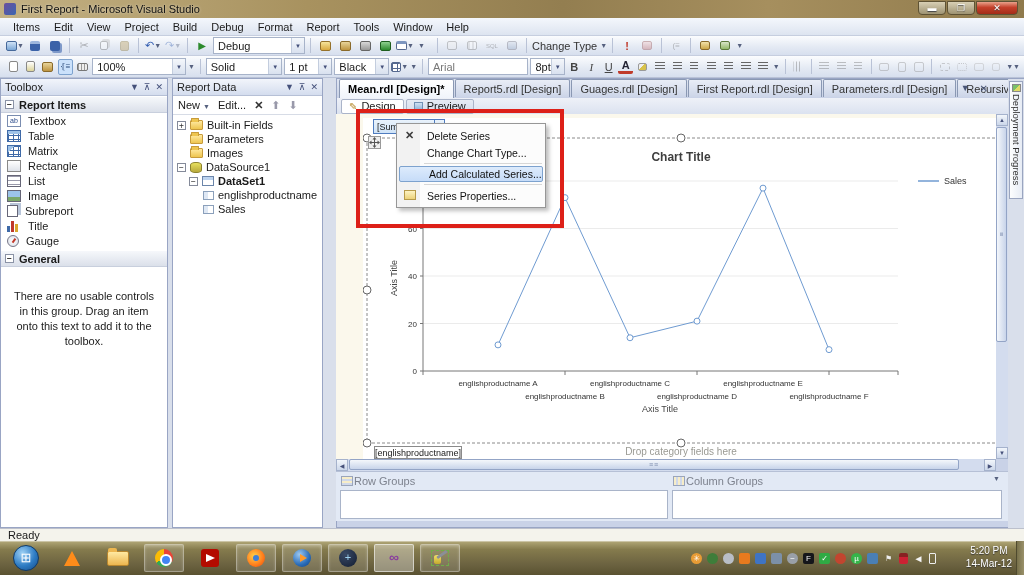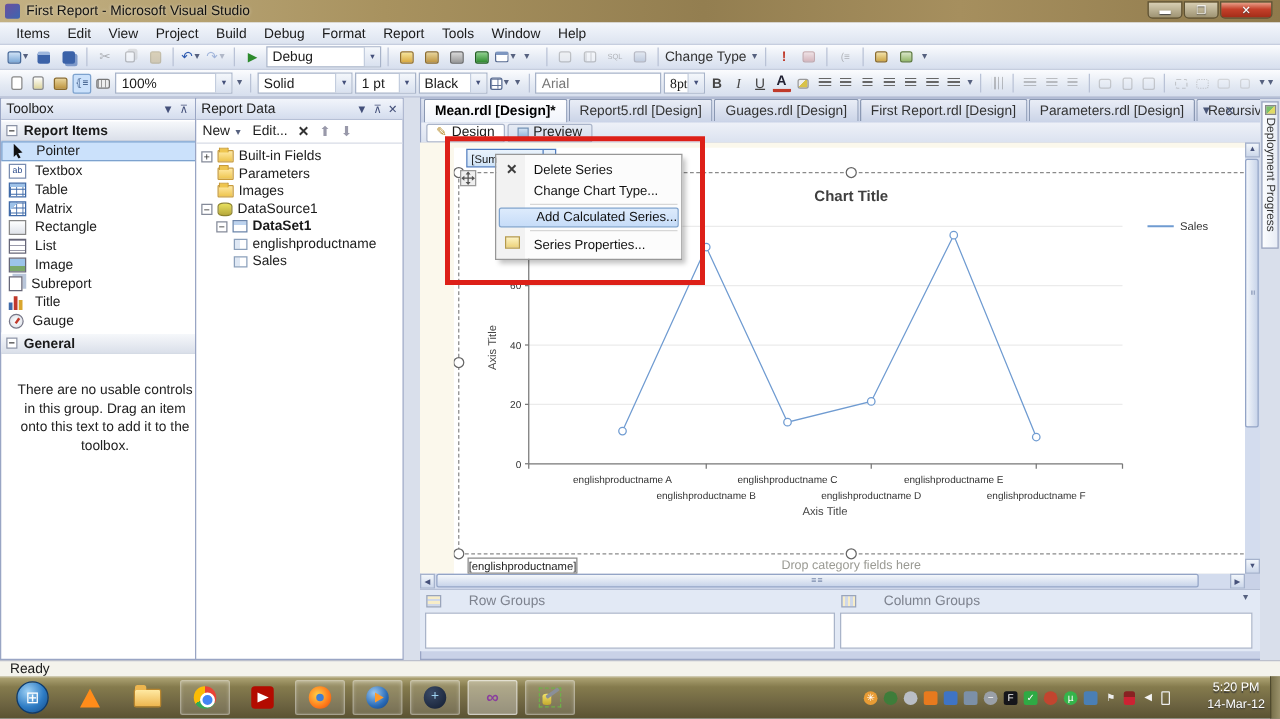"8pt" div.combo { font-family: Liberation Serif, serif -> none }
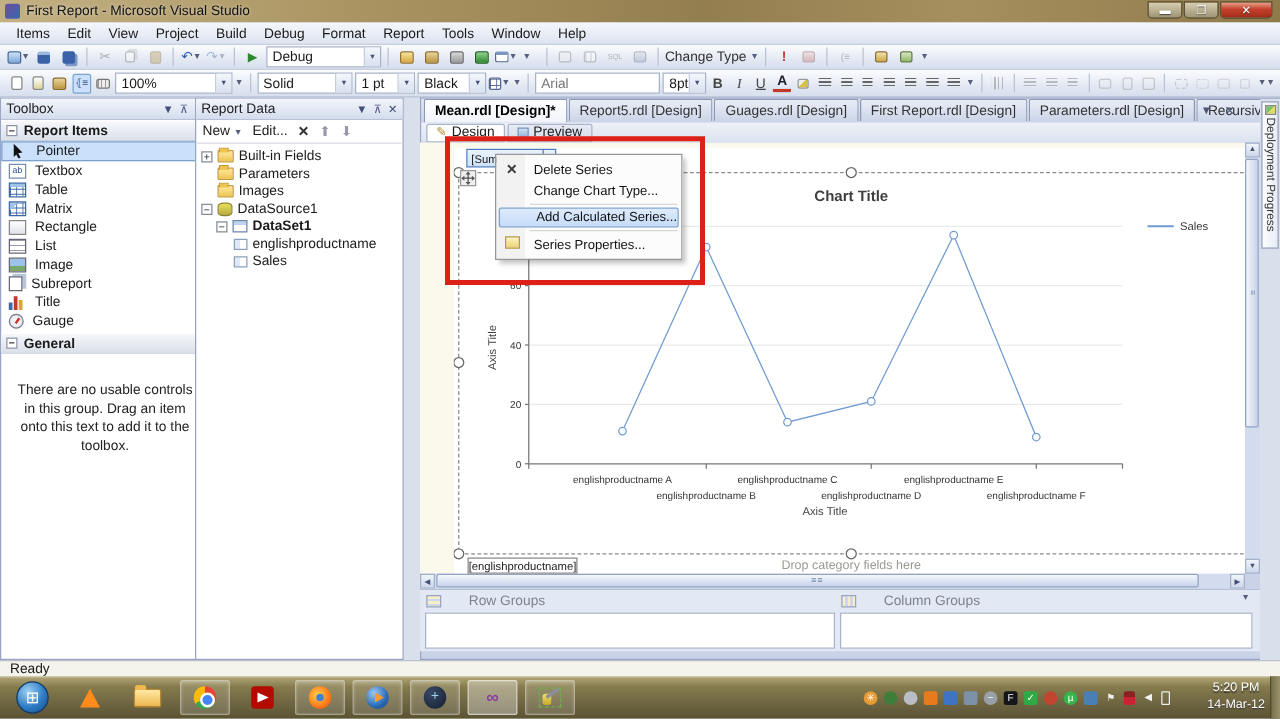"Report Data" #reportdata { left: 156px -> 172px; width: 167px -> 151px }
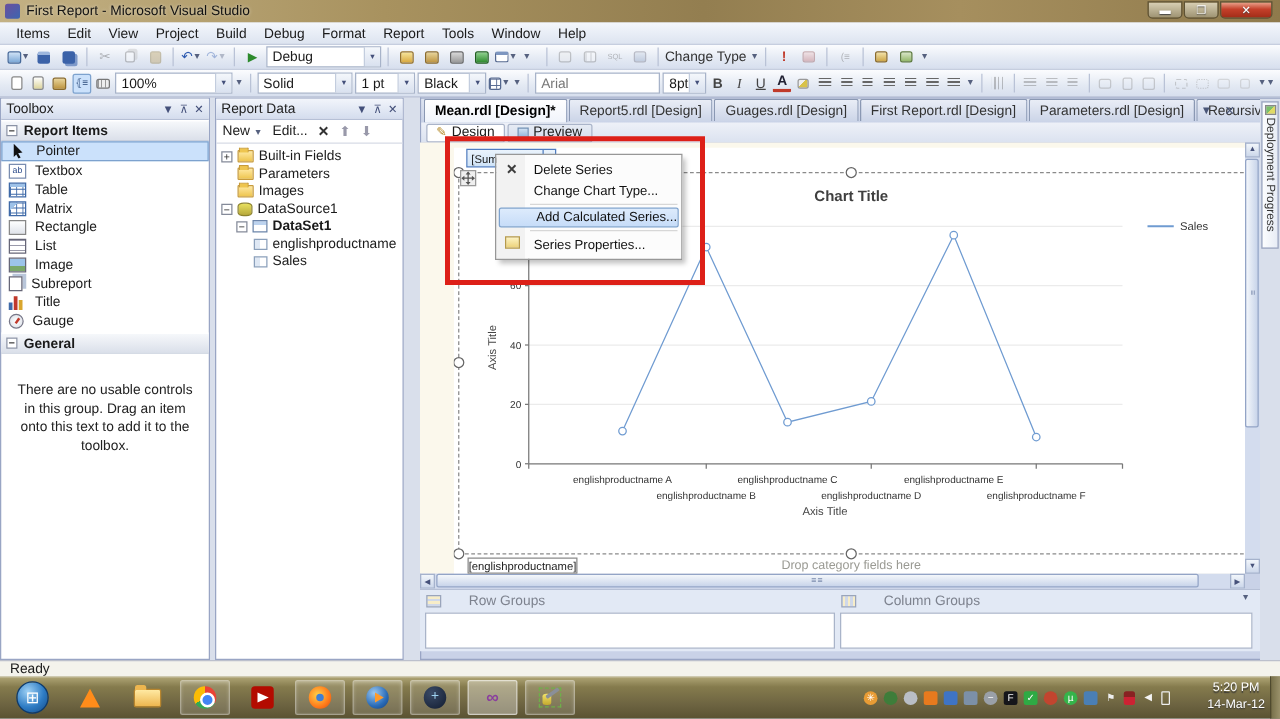"Pointer" div.tbx-item { html: <div> <span><svg> <path></path> </svg></span> <span>Pointer</span> </div> -> none }
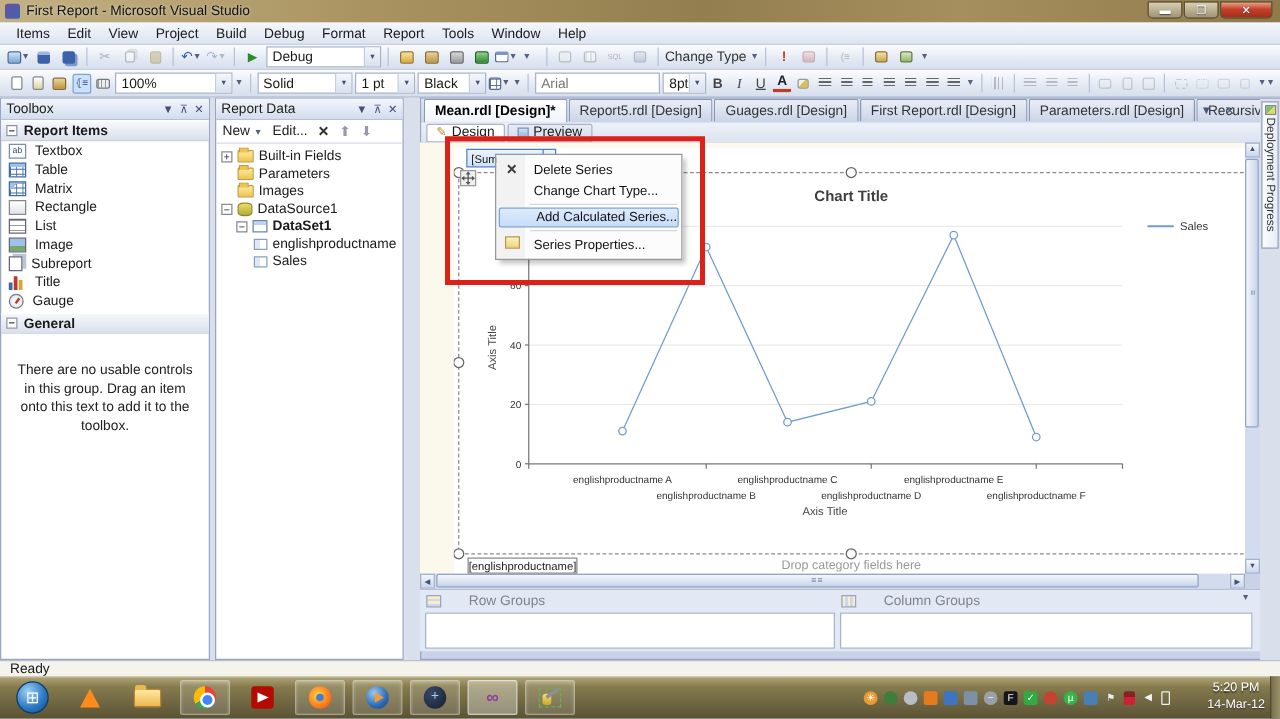"Row Groups" .ghead { gap: 22px -> 1px }
